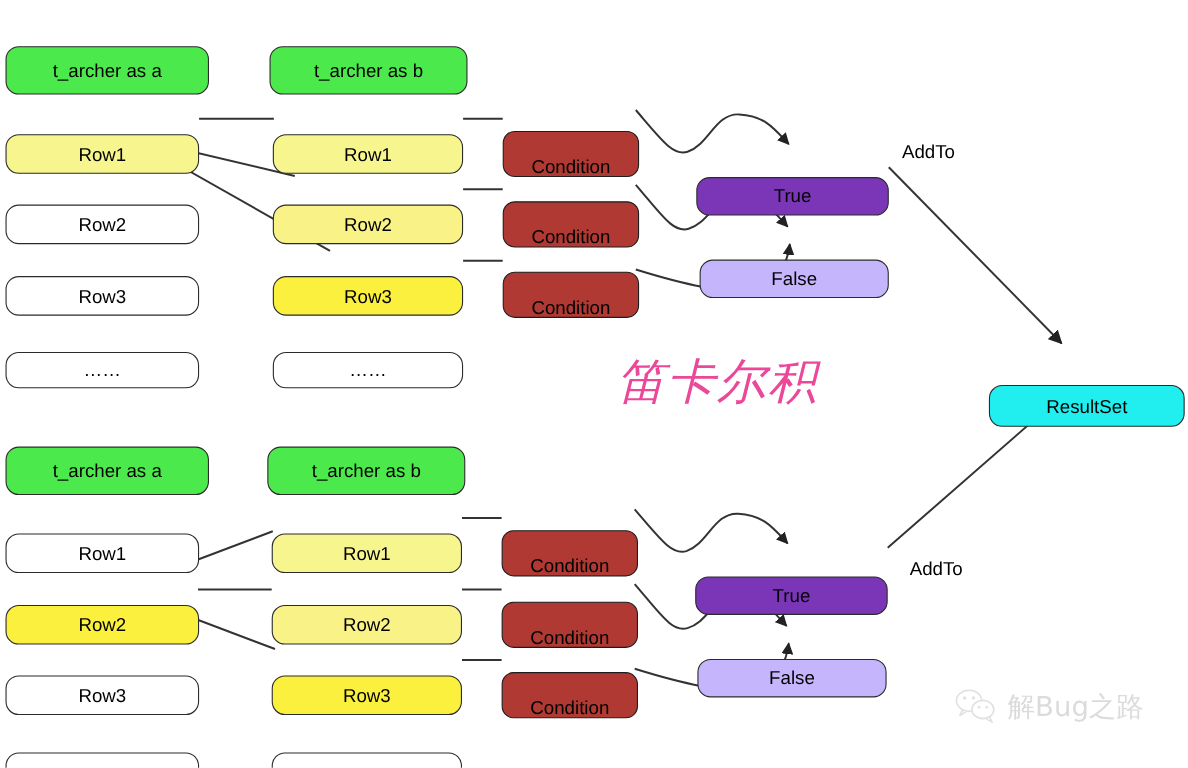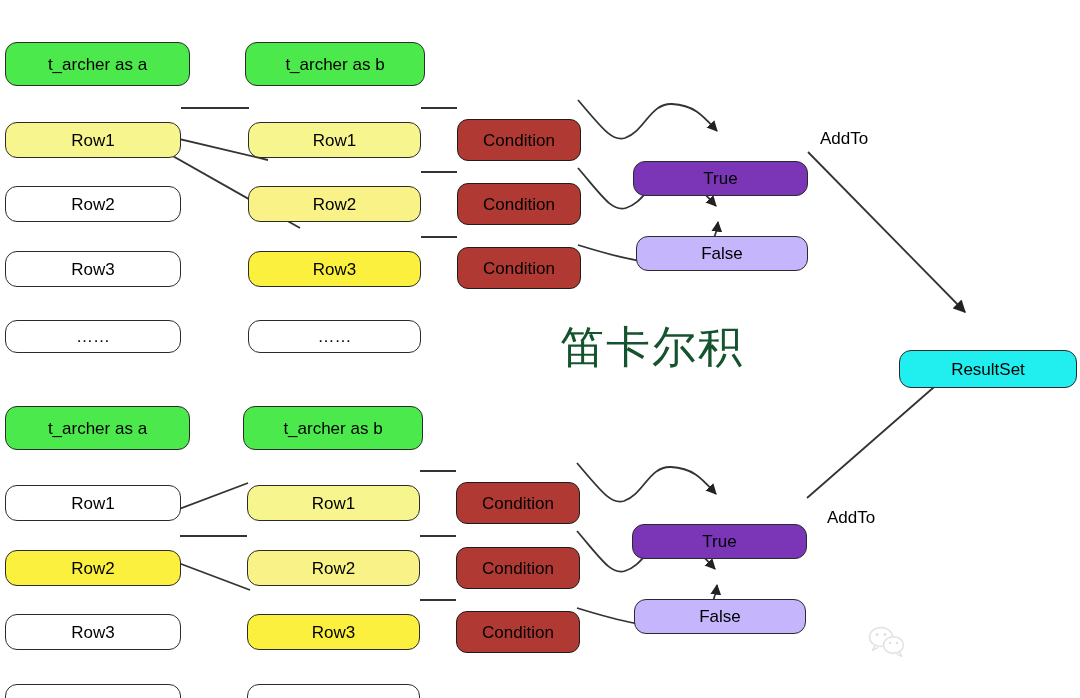"Condition" .node.red { align-items: none -> flex-end }
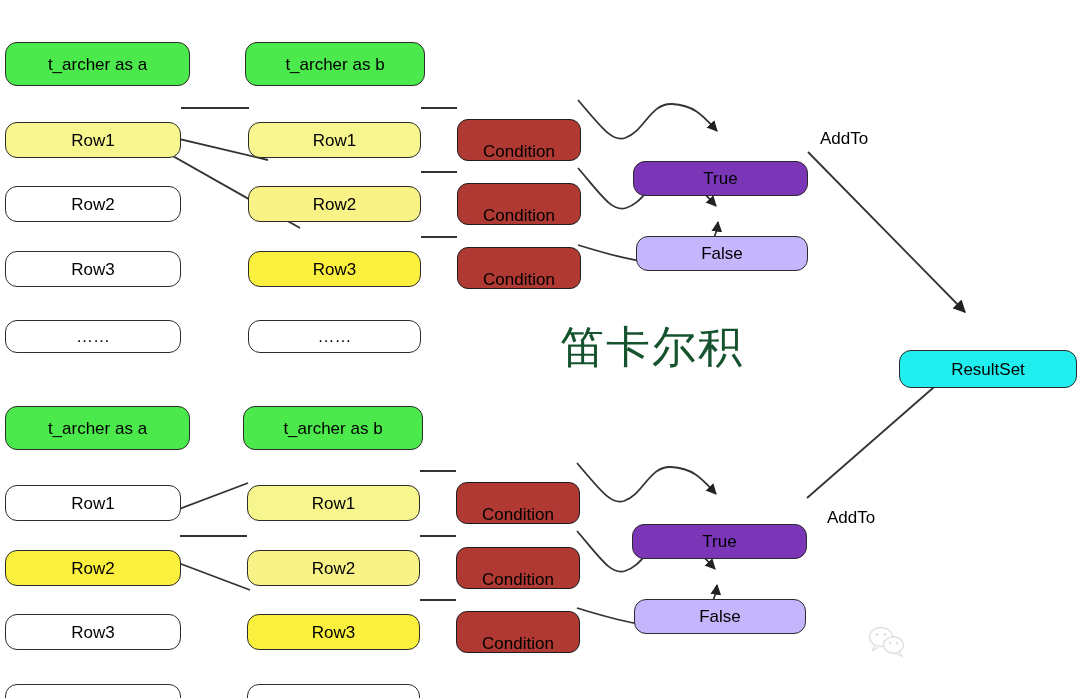"笛卡尔积" .cjk-title { color: #14532d -> #ec4899; font-style: none -> italic }
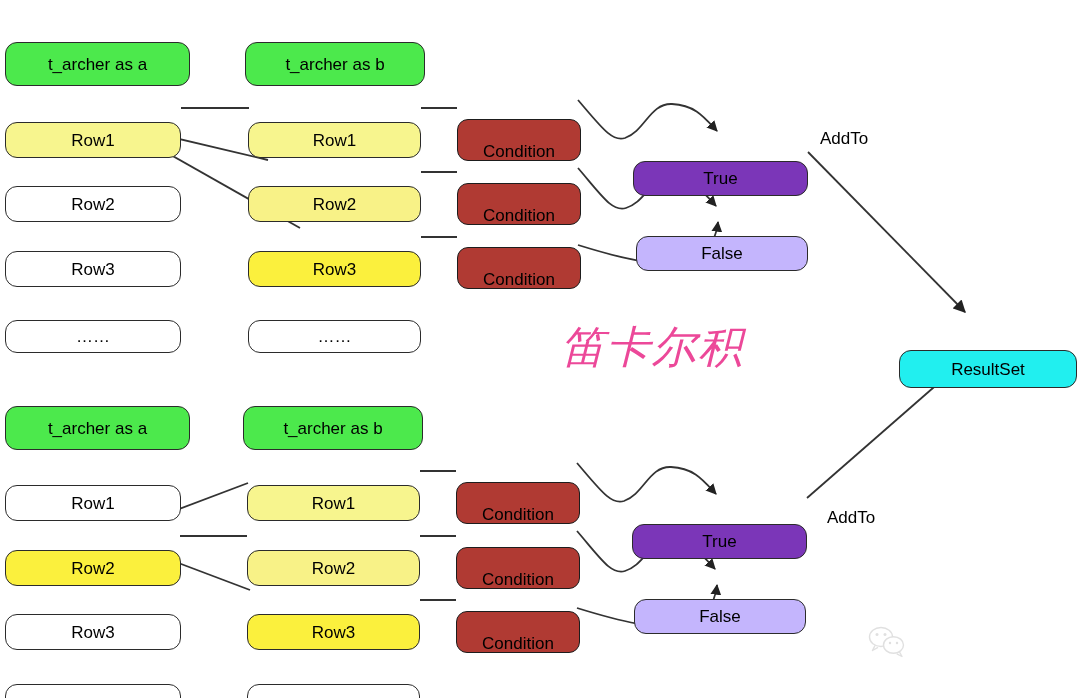"解Bug之路" span.wm-text { html: none -> <span>解Bug之路</span> }
